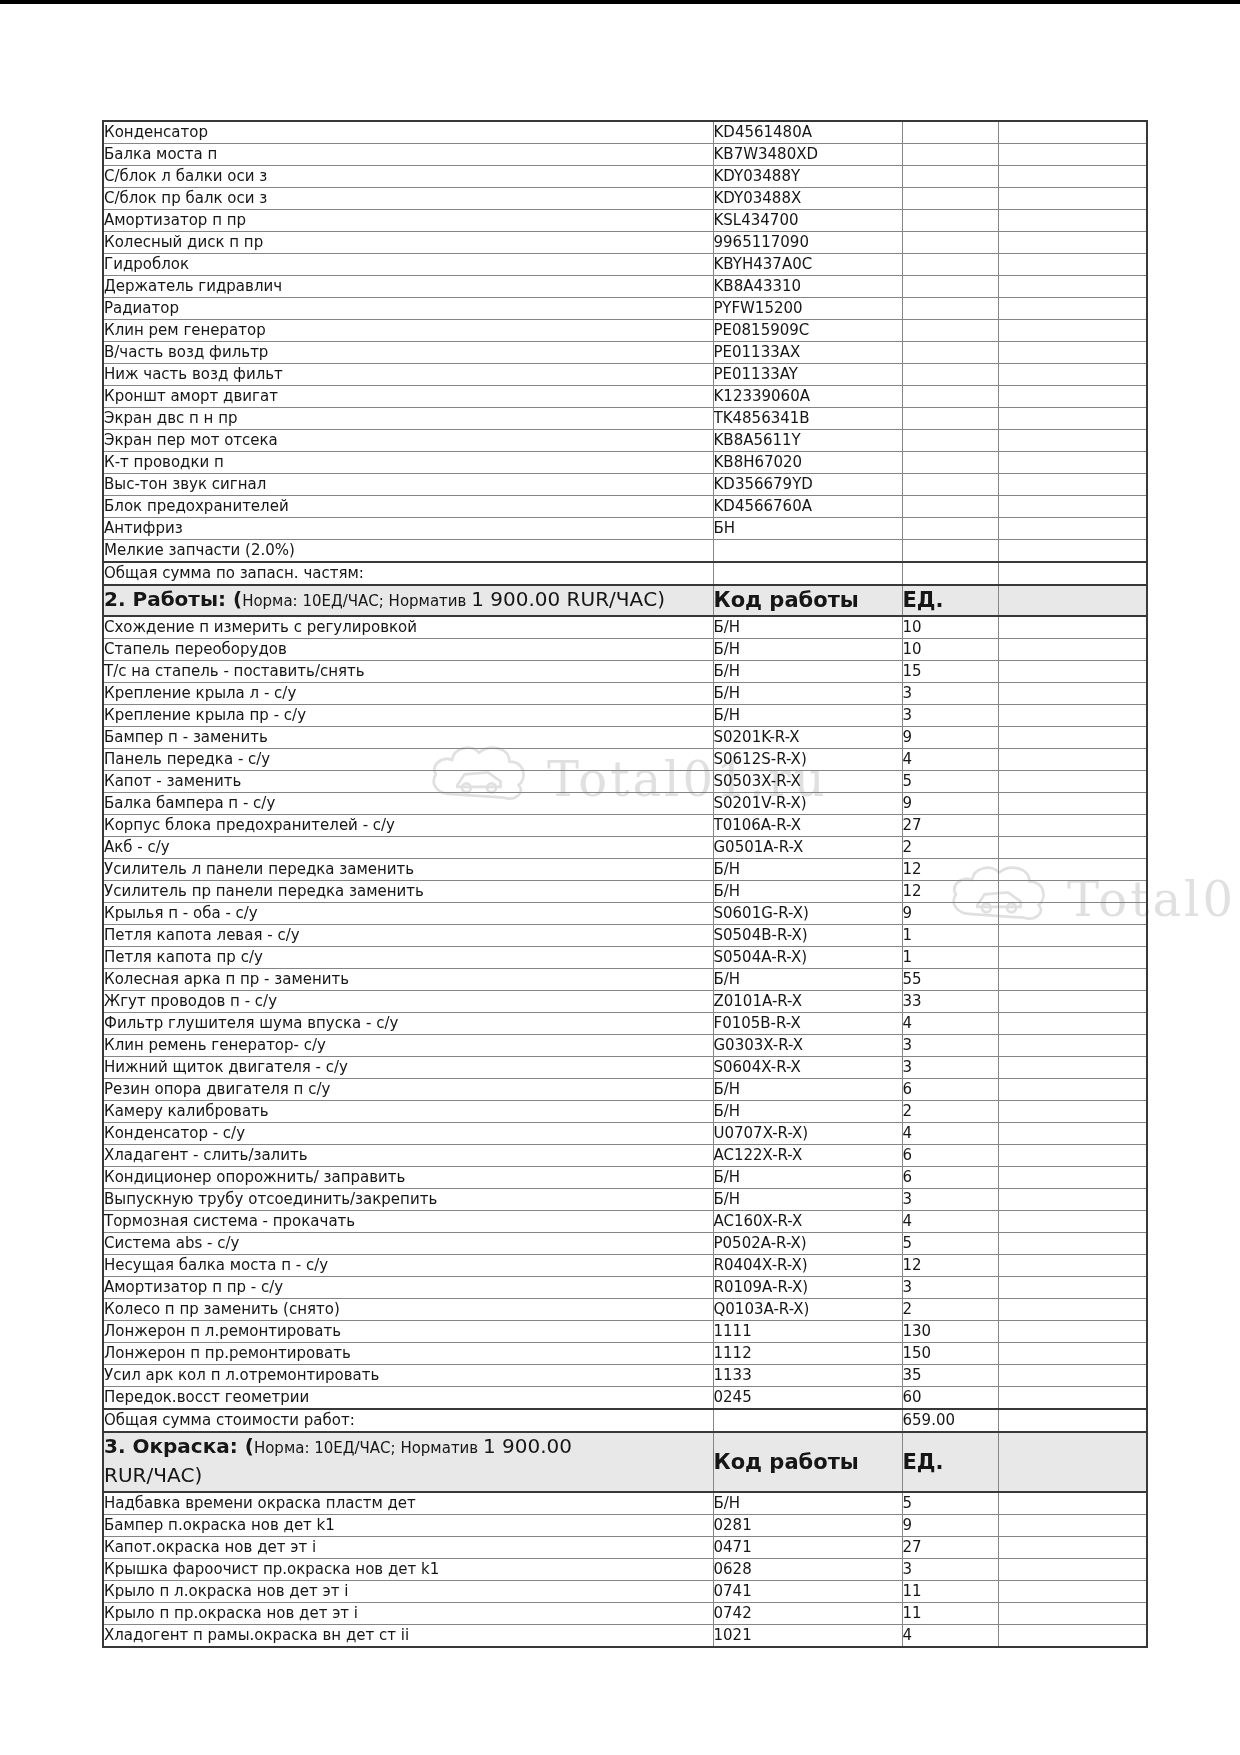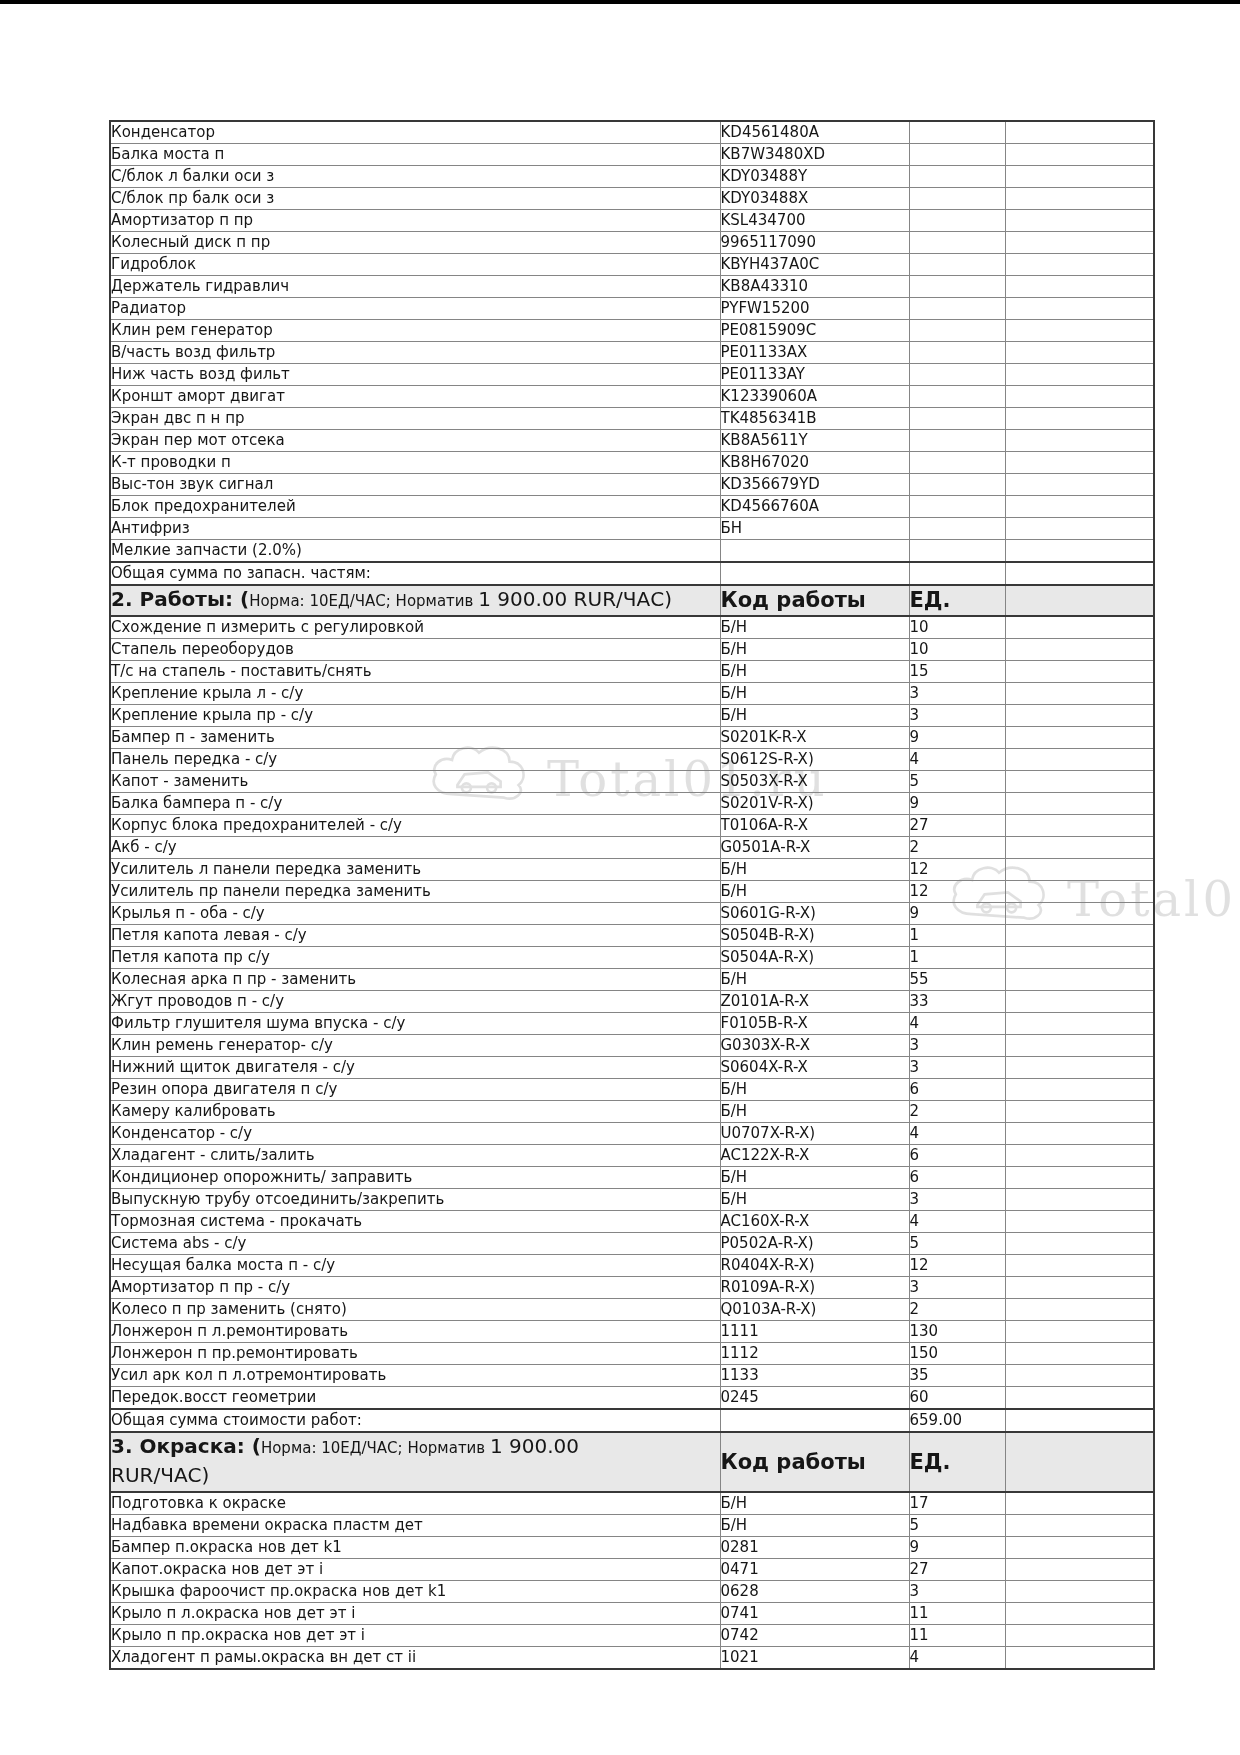"Конденсатор" .estimate-wrap { left: 109px -> 102px }
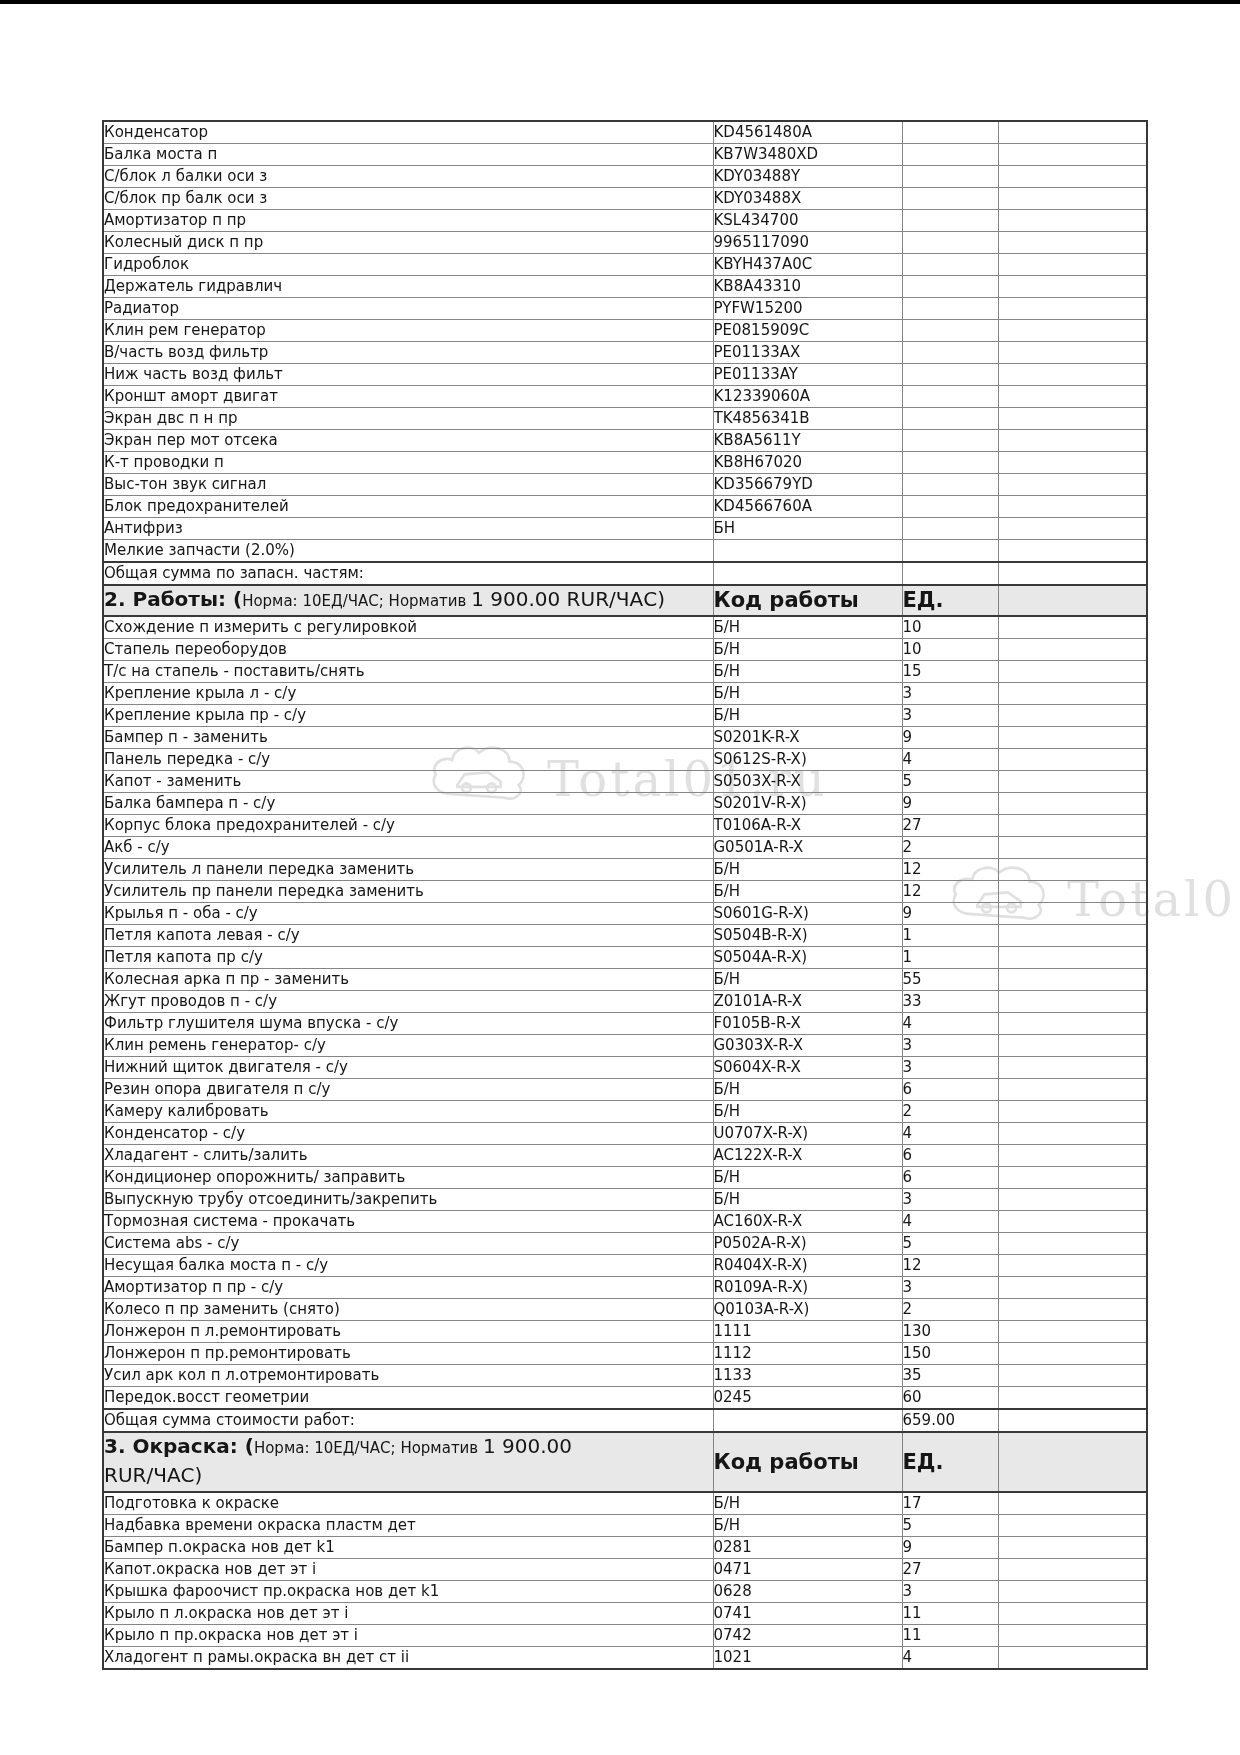"Подготовка к окраске" tr { html: <tr> <td>Подготовка к окраске</td> <td>Б/Н</td> <td>17</td> <td></td> </tr> -> none }
